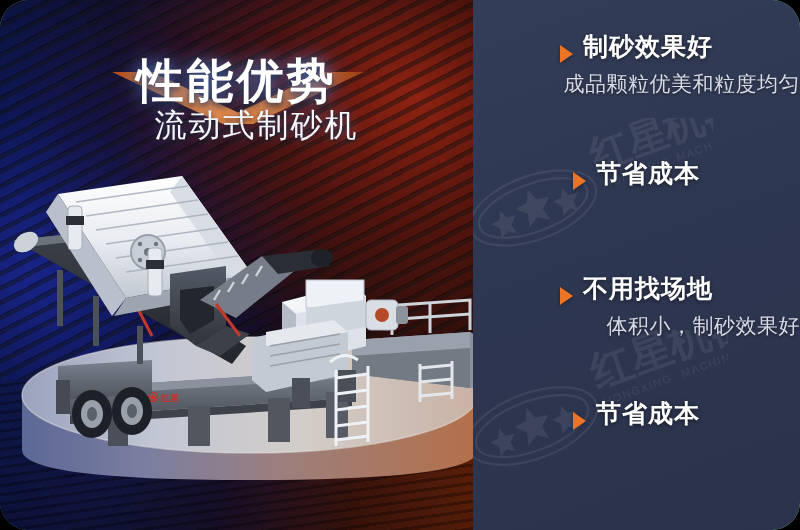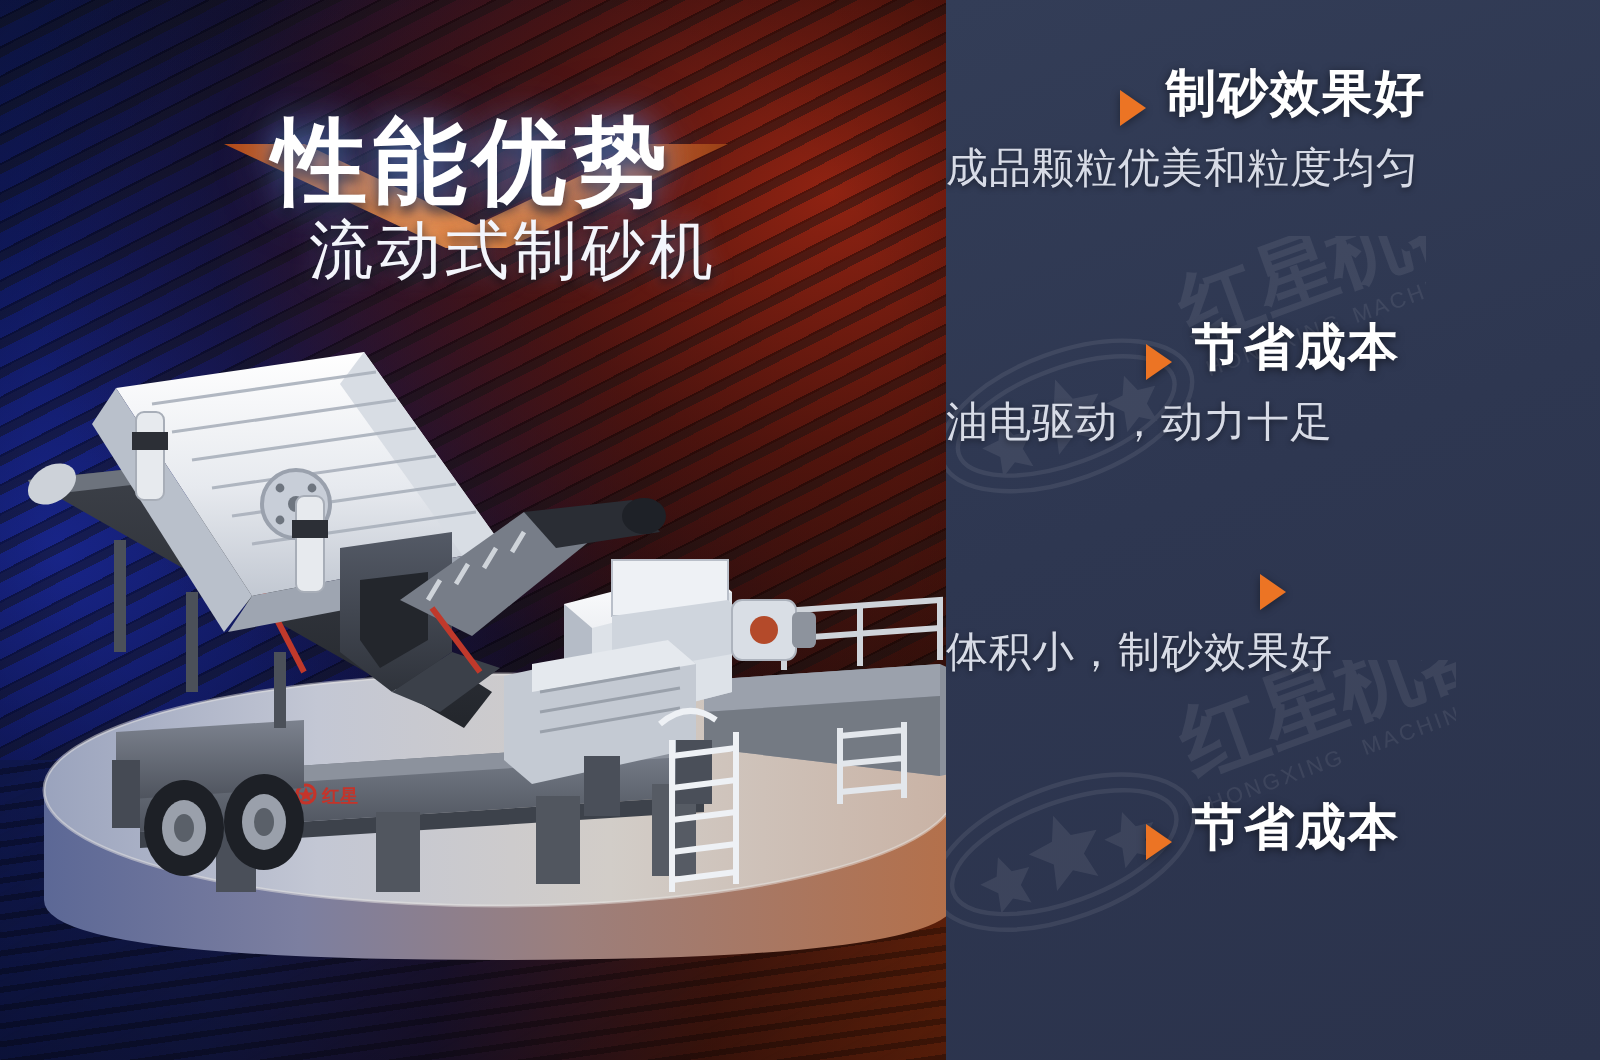"性能优势" #stage { border-radius: none -> 28px }
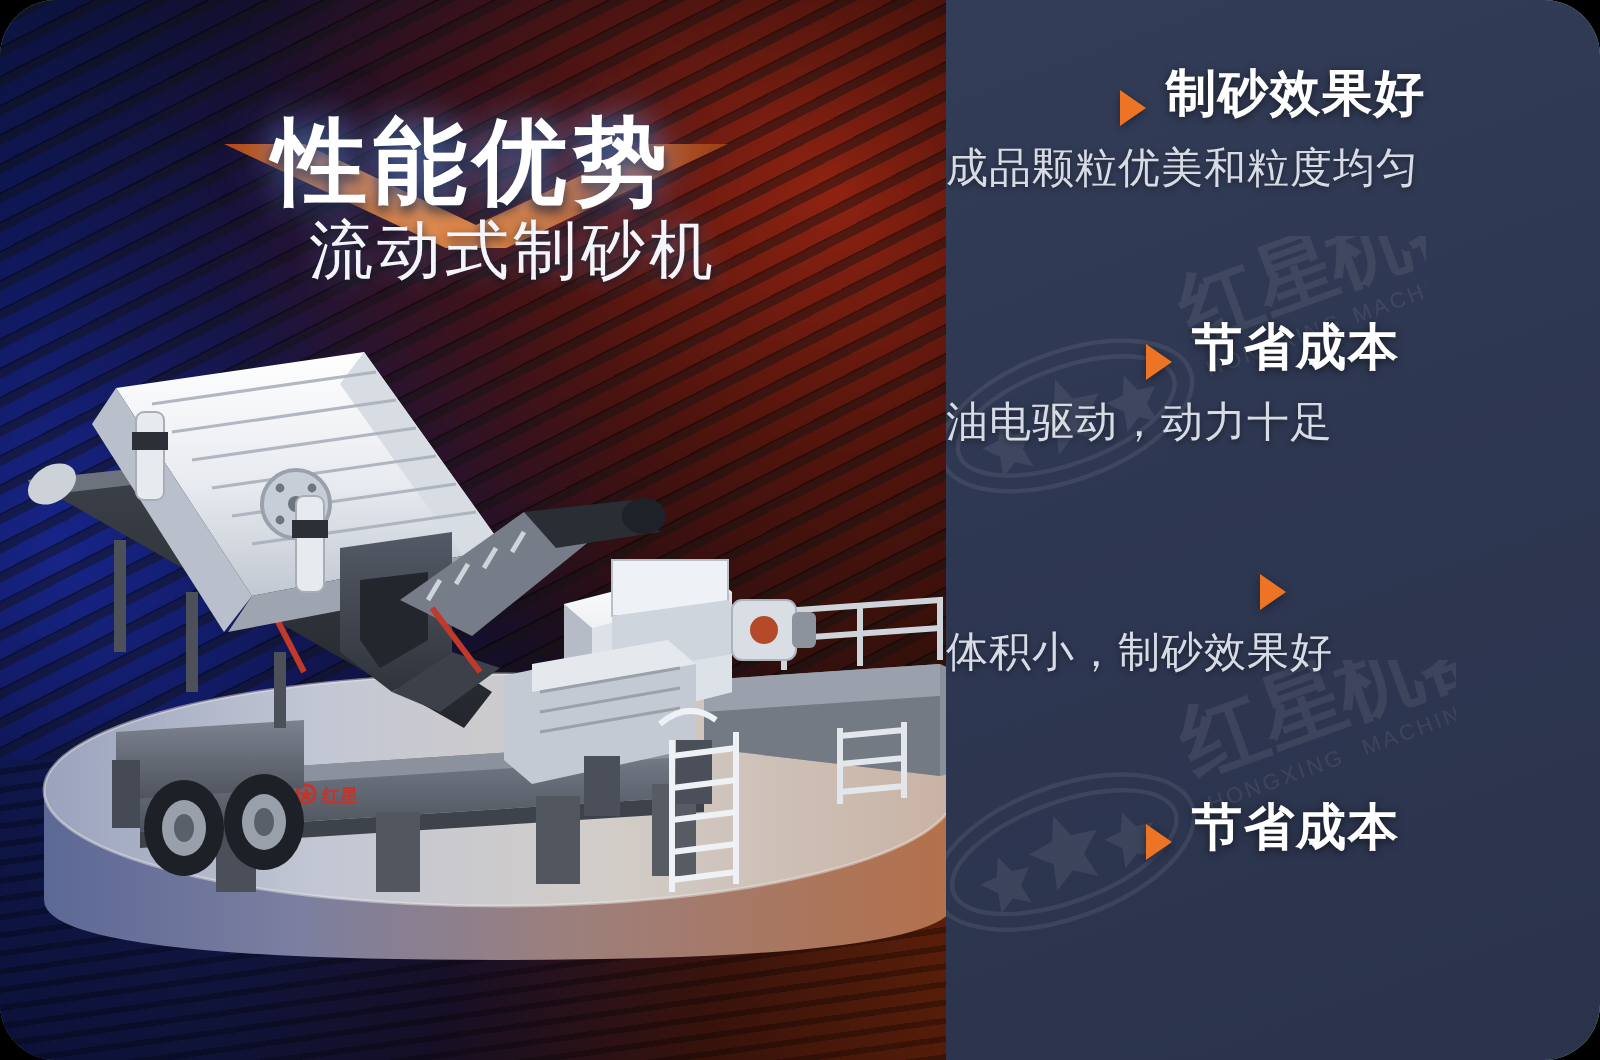"成品颗粒优美和粒度均匀" .f-desc { text-align: left -> right }
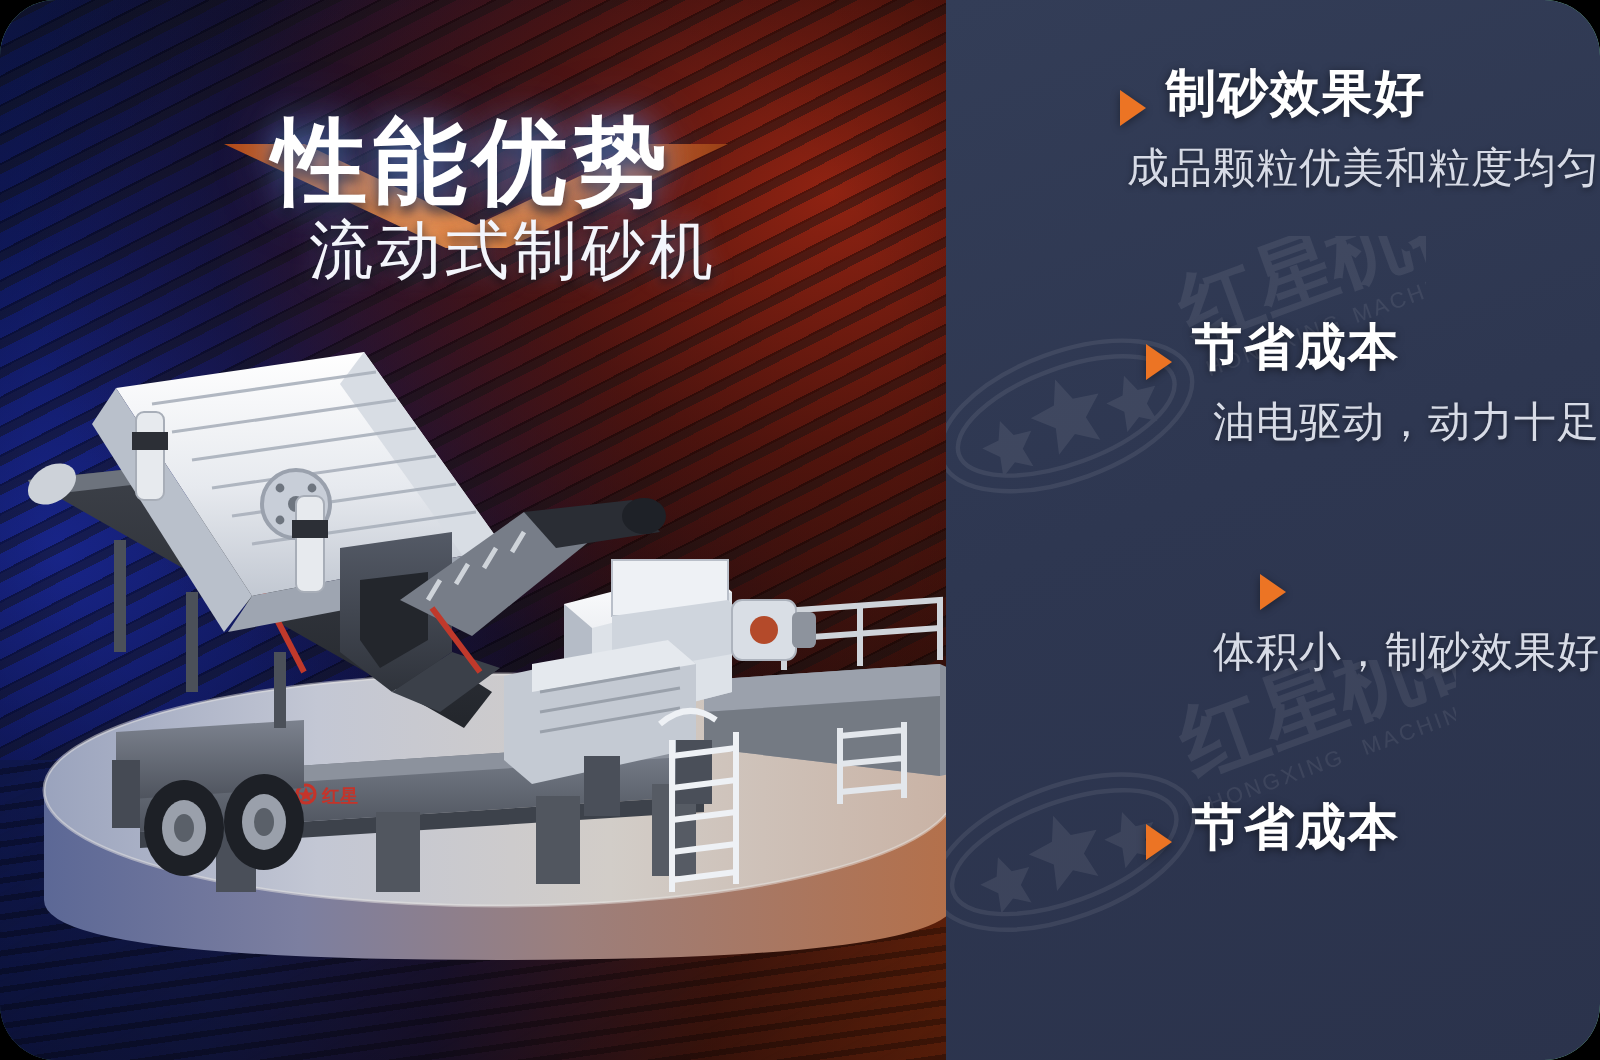"油电驱动，动力十足" div.f-desc { html: <div>油电驱动，动力十足</div> -> none }
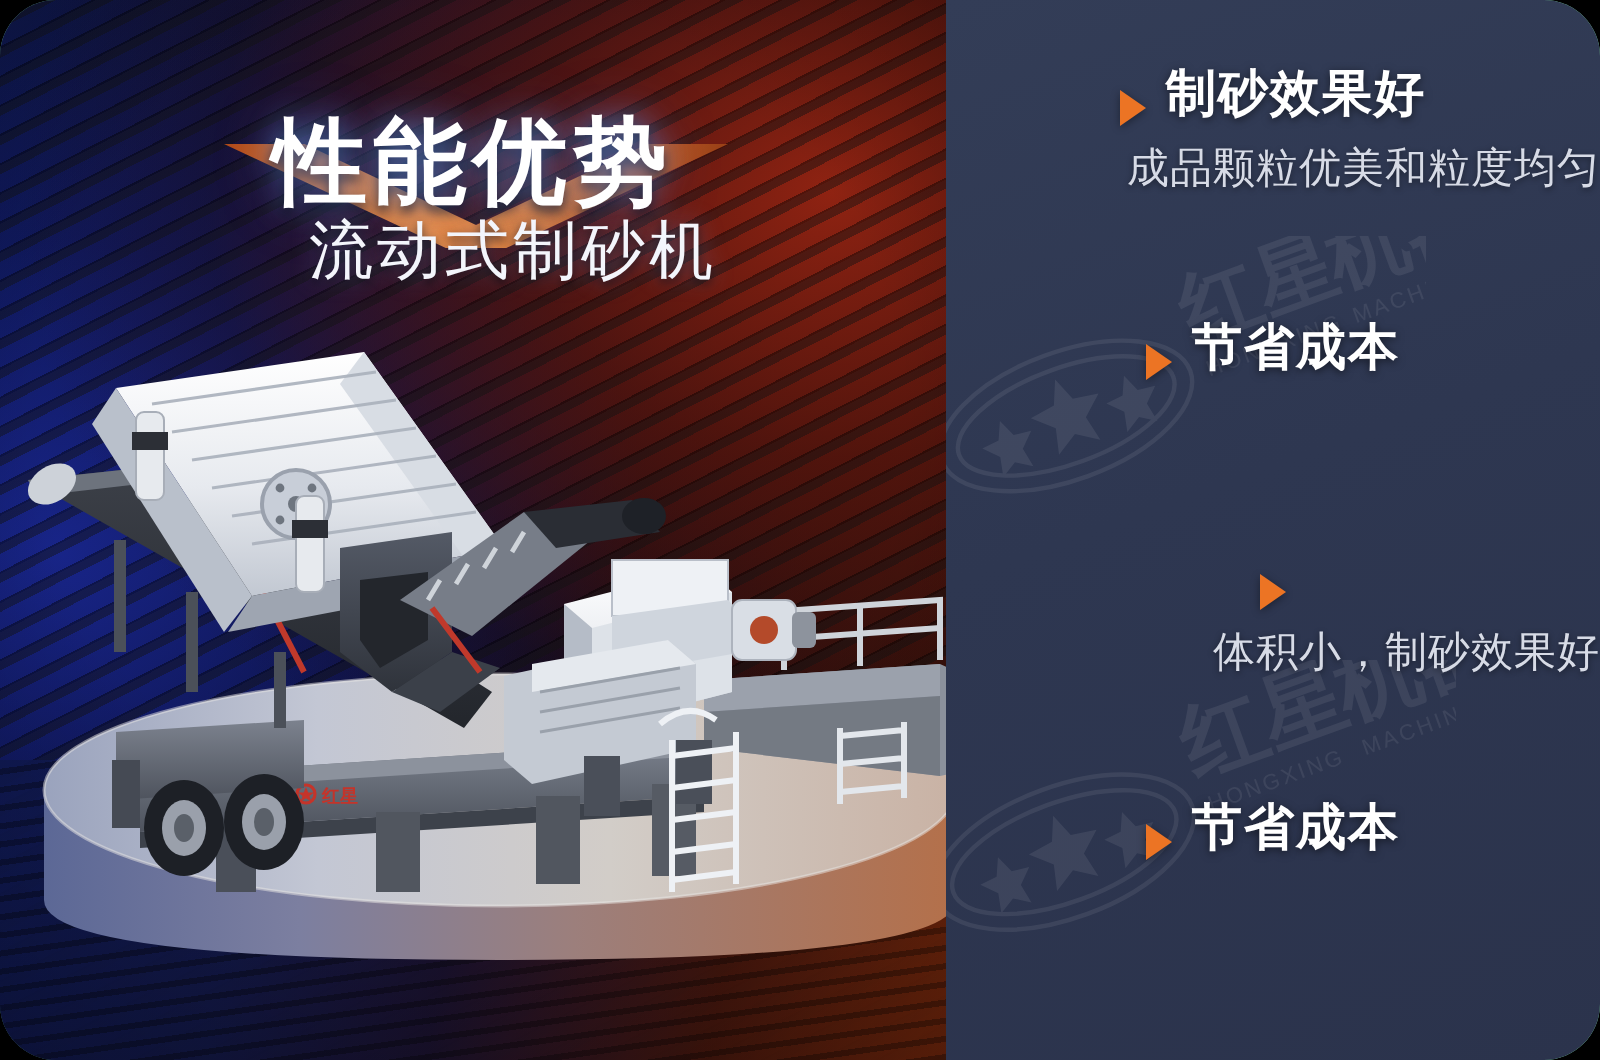"不用找场地" span.f-title { html: none -> <span>不用找场地</span> }
